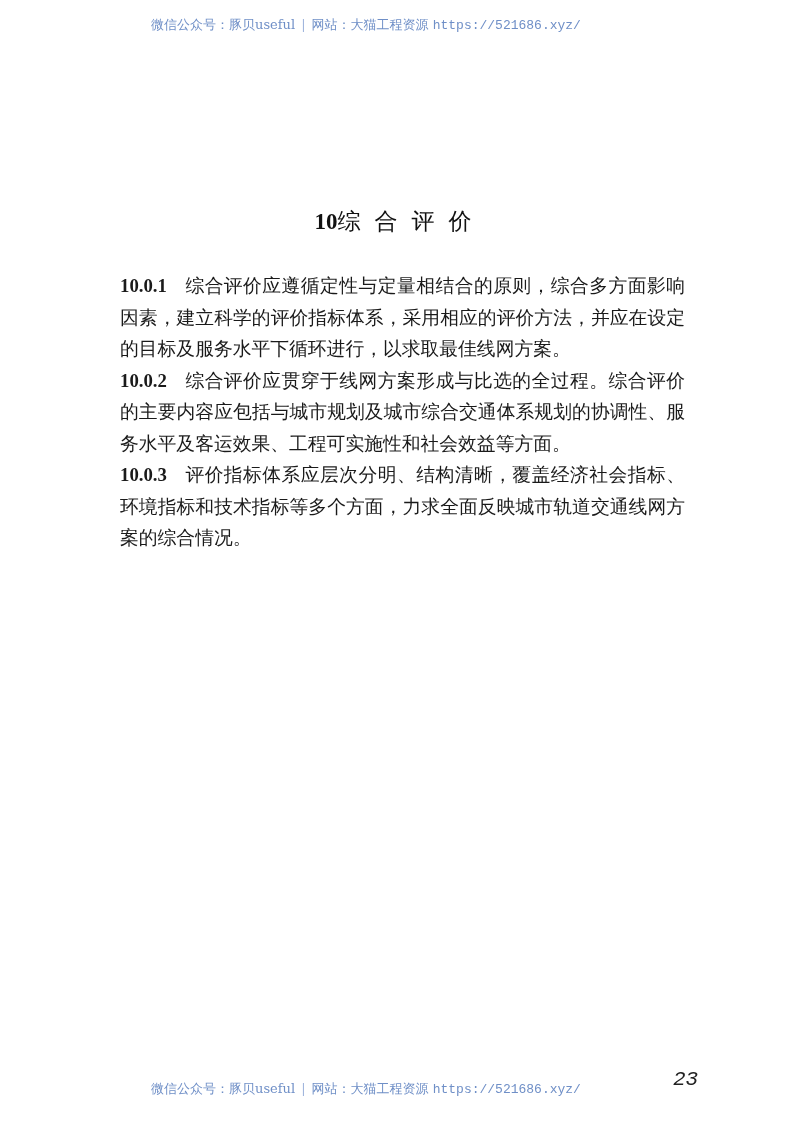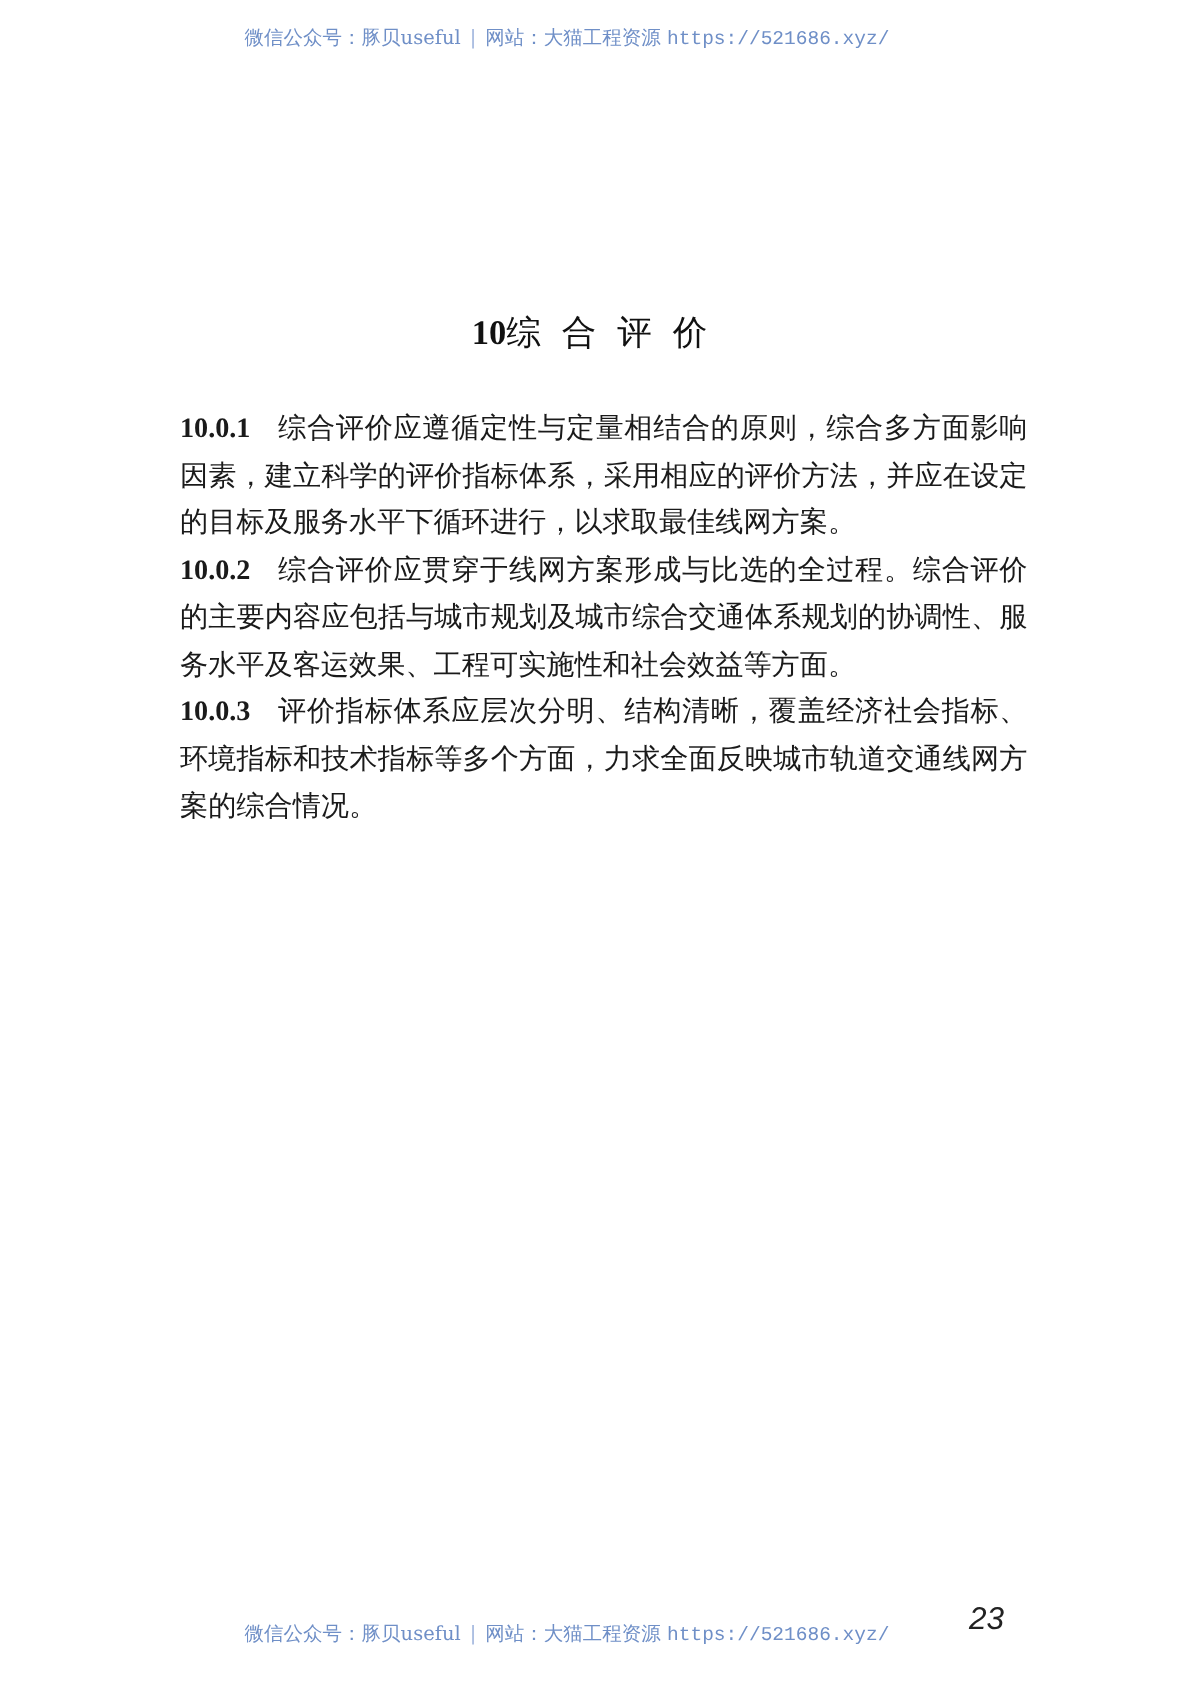"微信公众号：豚贝useful | 网站：大猫工程资源" .watermark { left: 16px -> 4px }
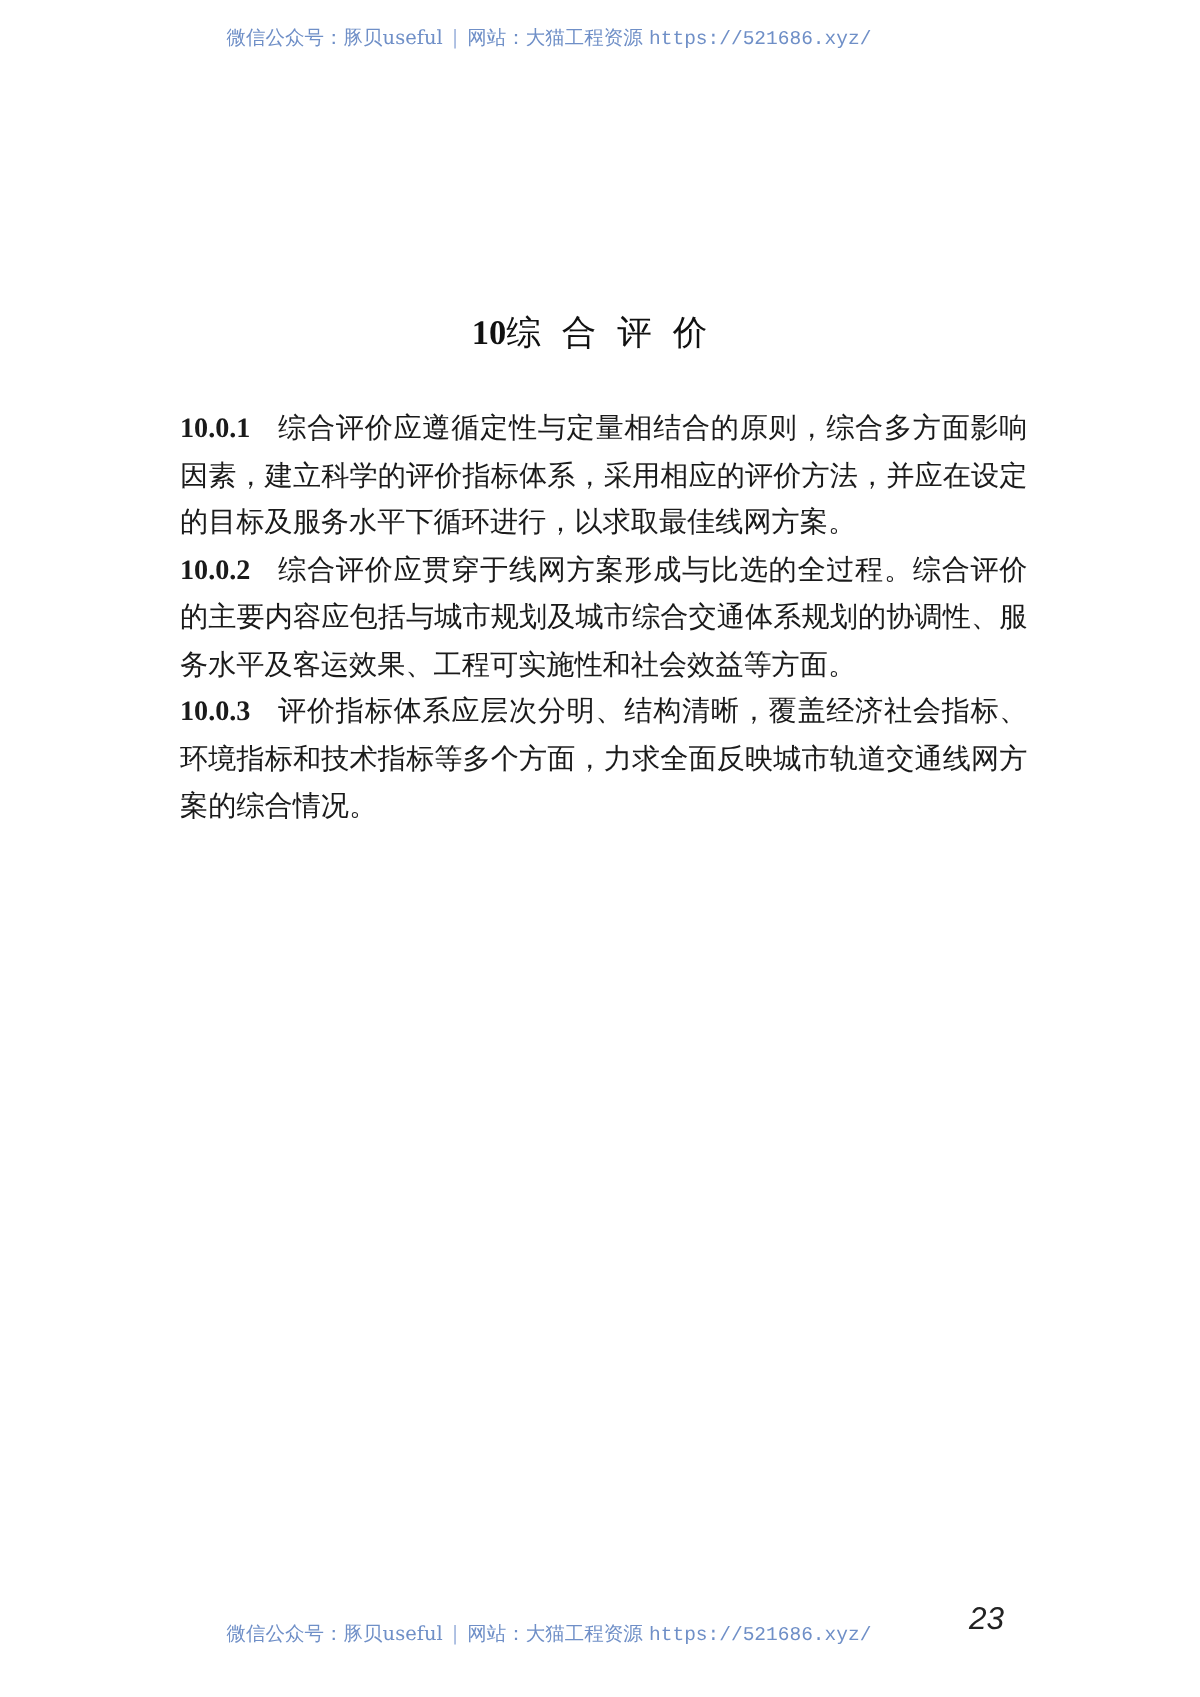"23" .page-number { font-family: Liberation Sans, sans-serif -> Liberation Mono, monospace; left: 646px -> 673px }
